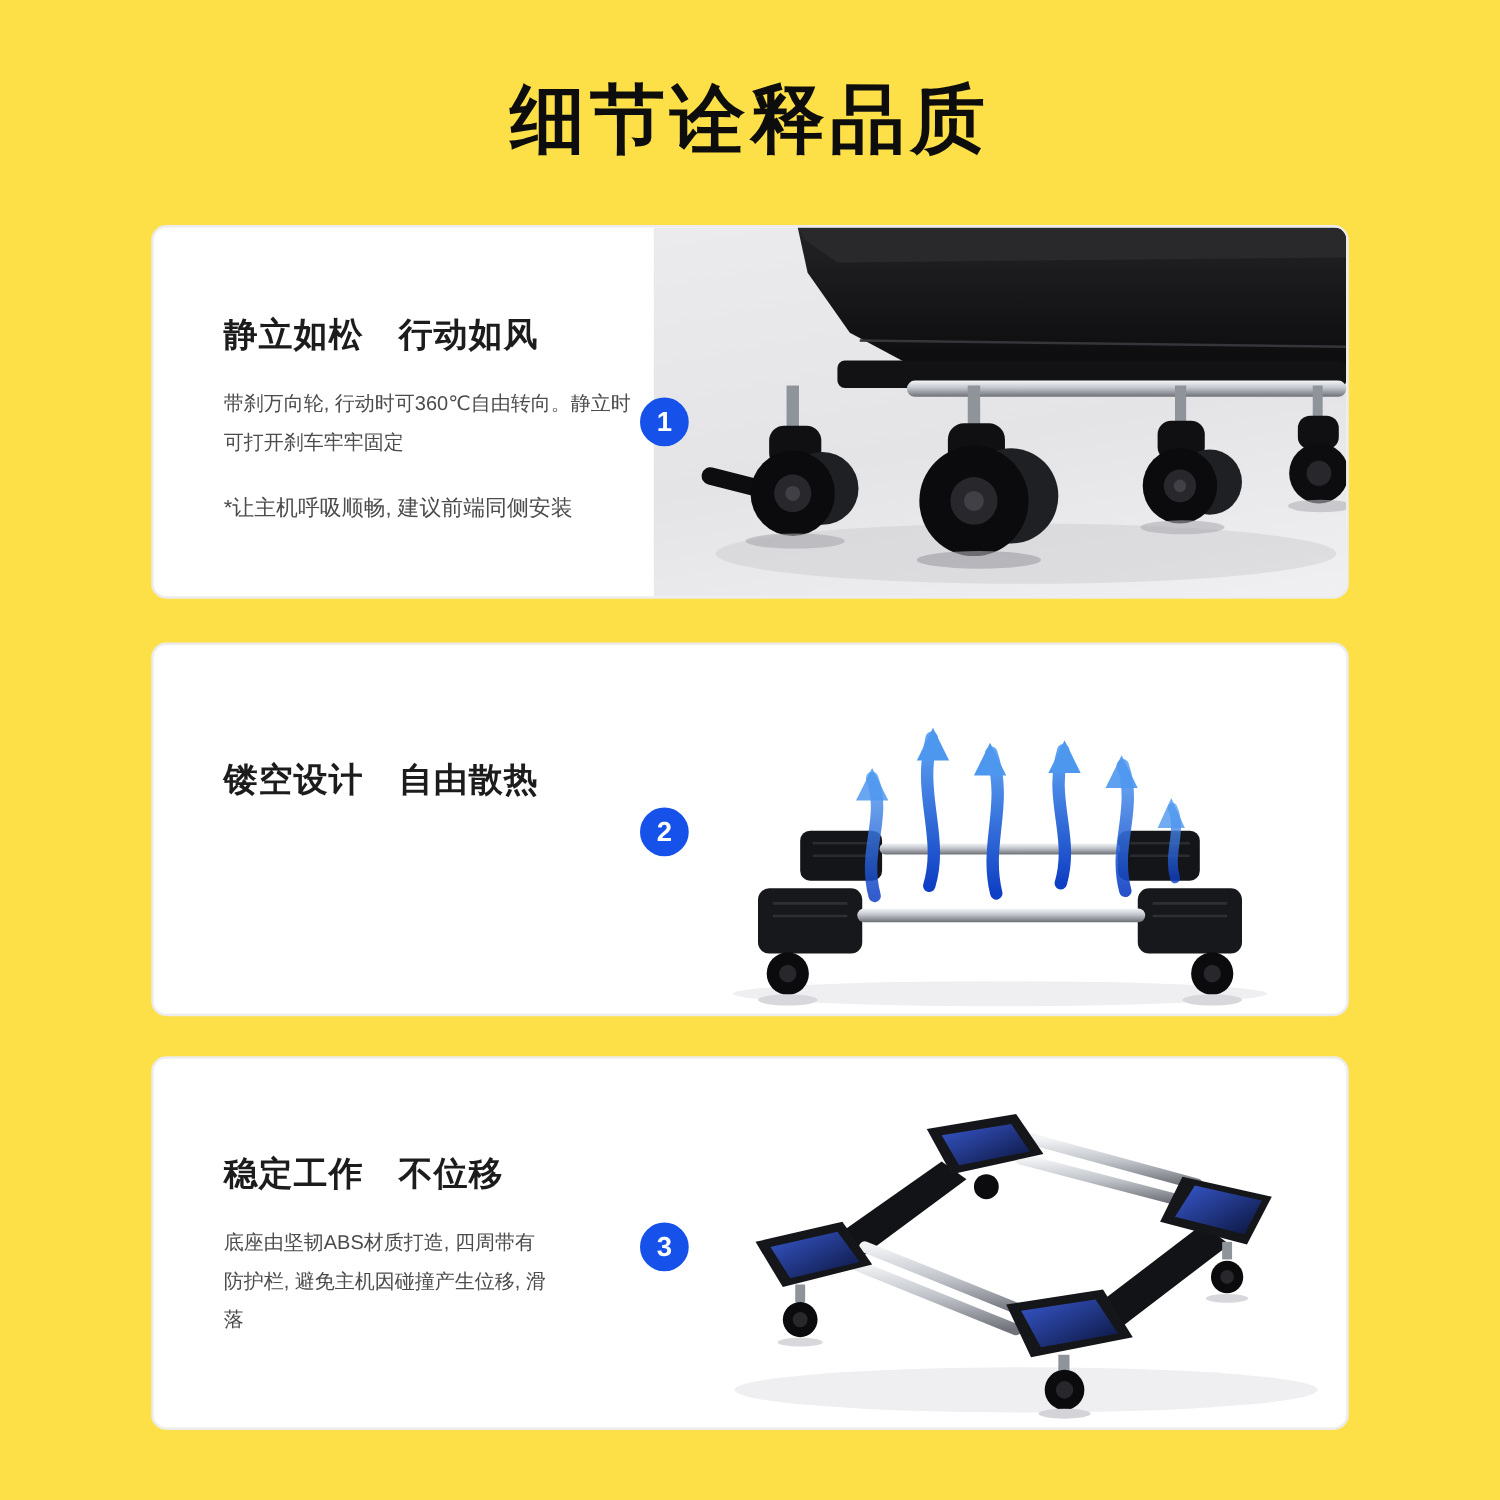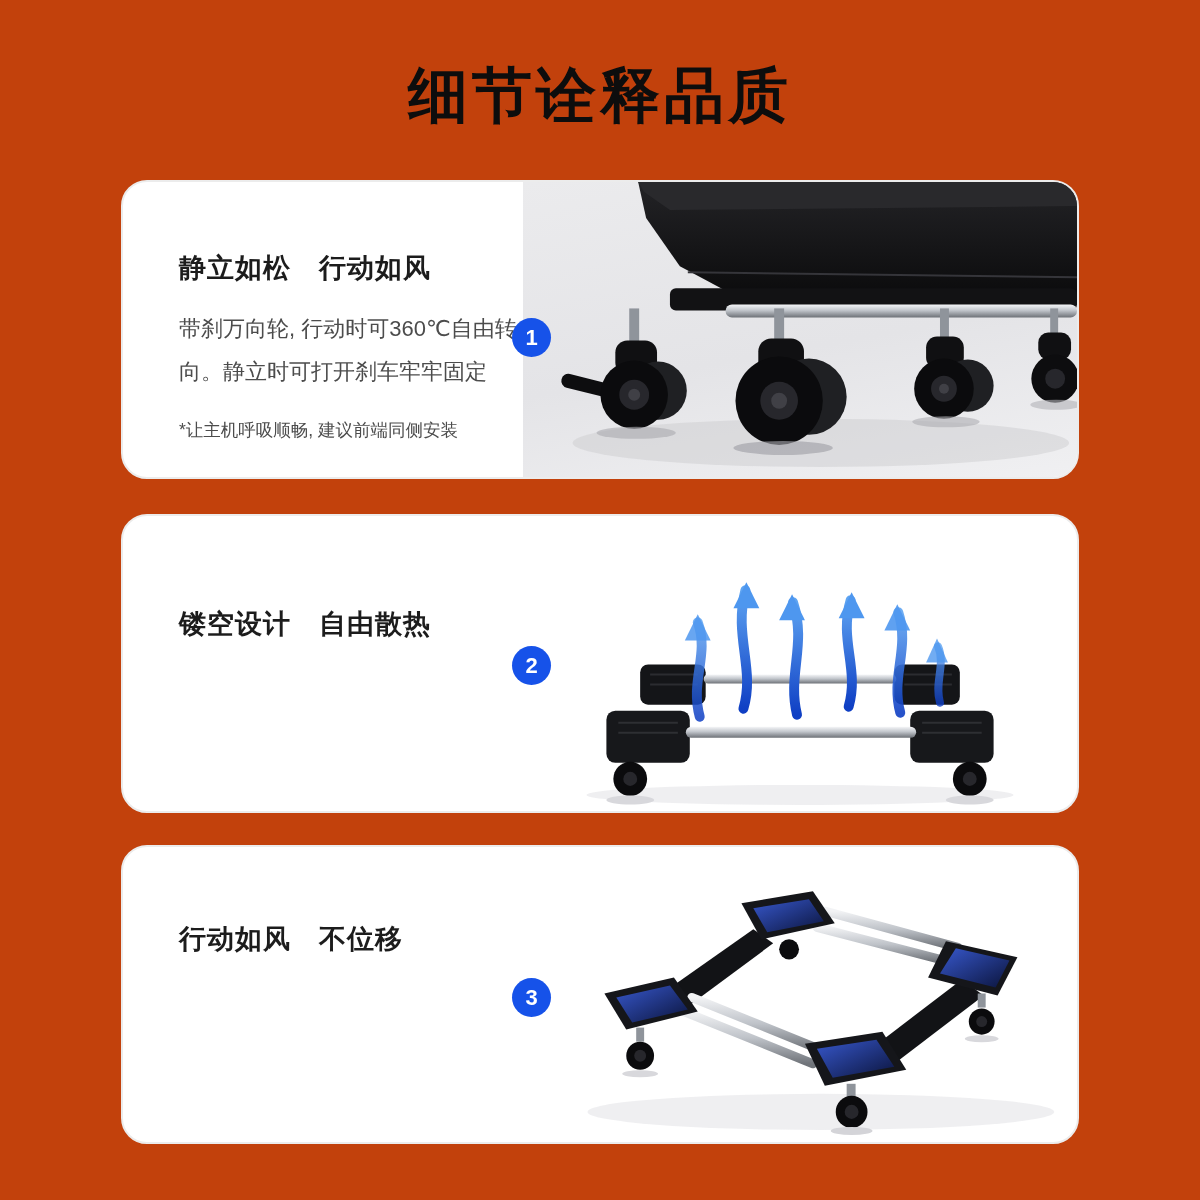"细节诠释品质" .page { background: #c2410c -> #fde047 }
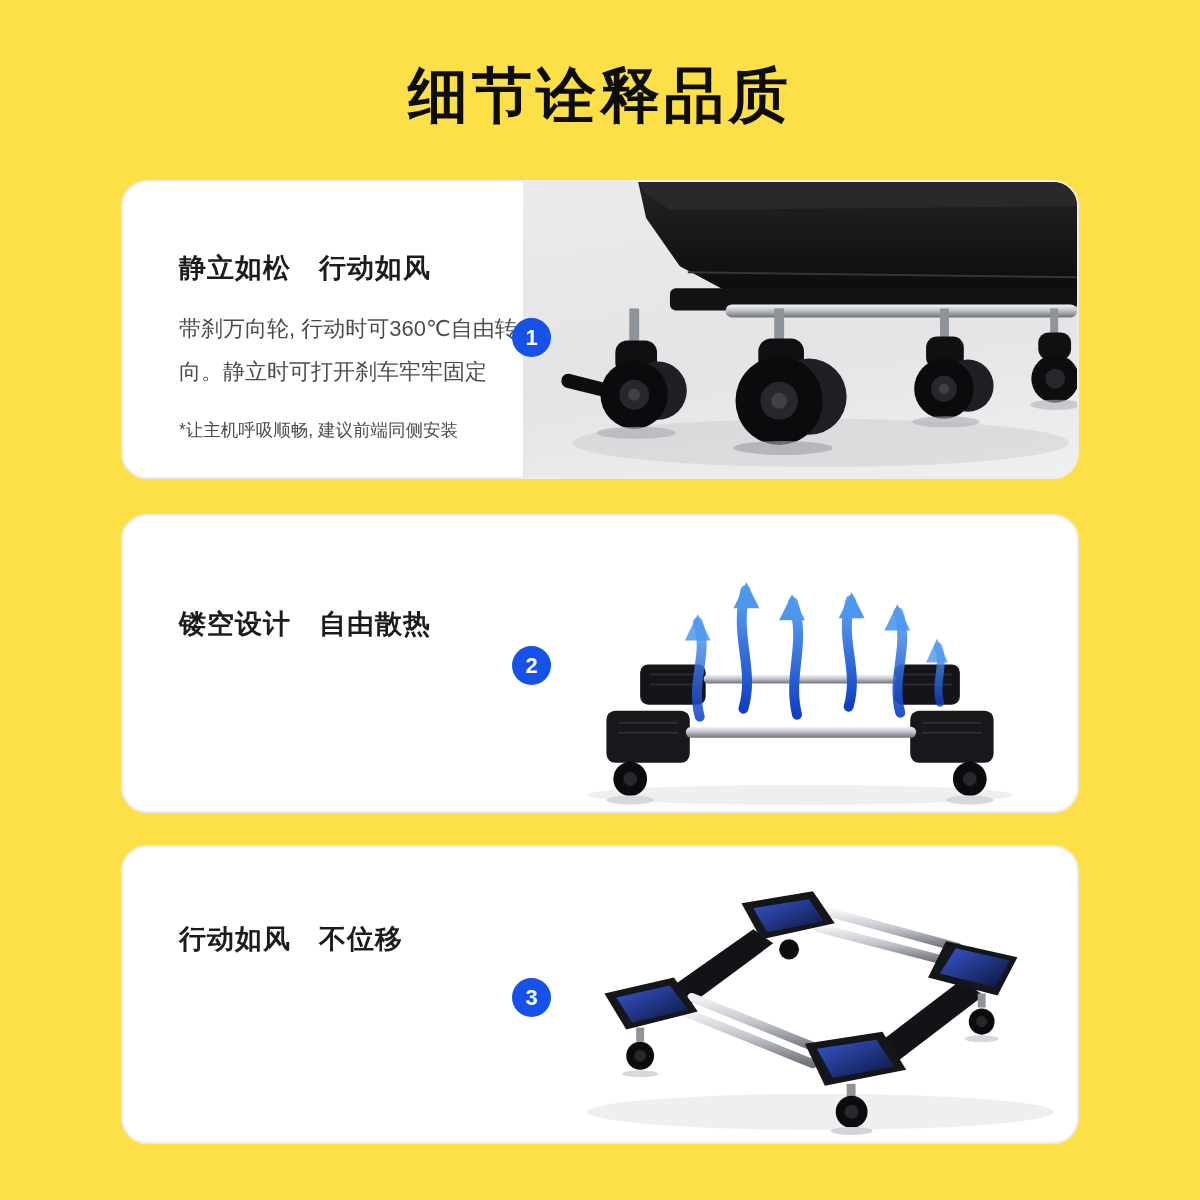"静立如松 行动如风" .card { border-radius: 26px -> 12px }
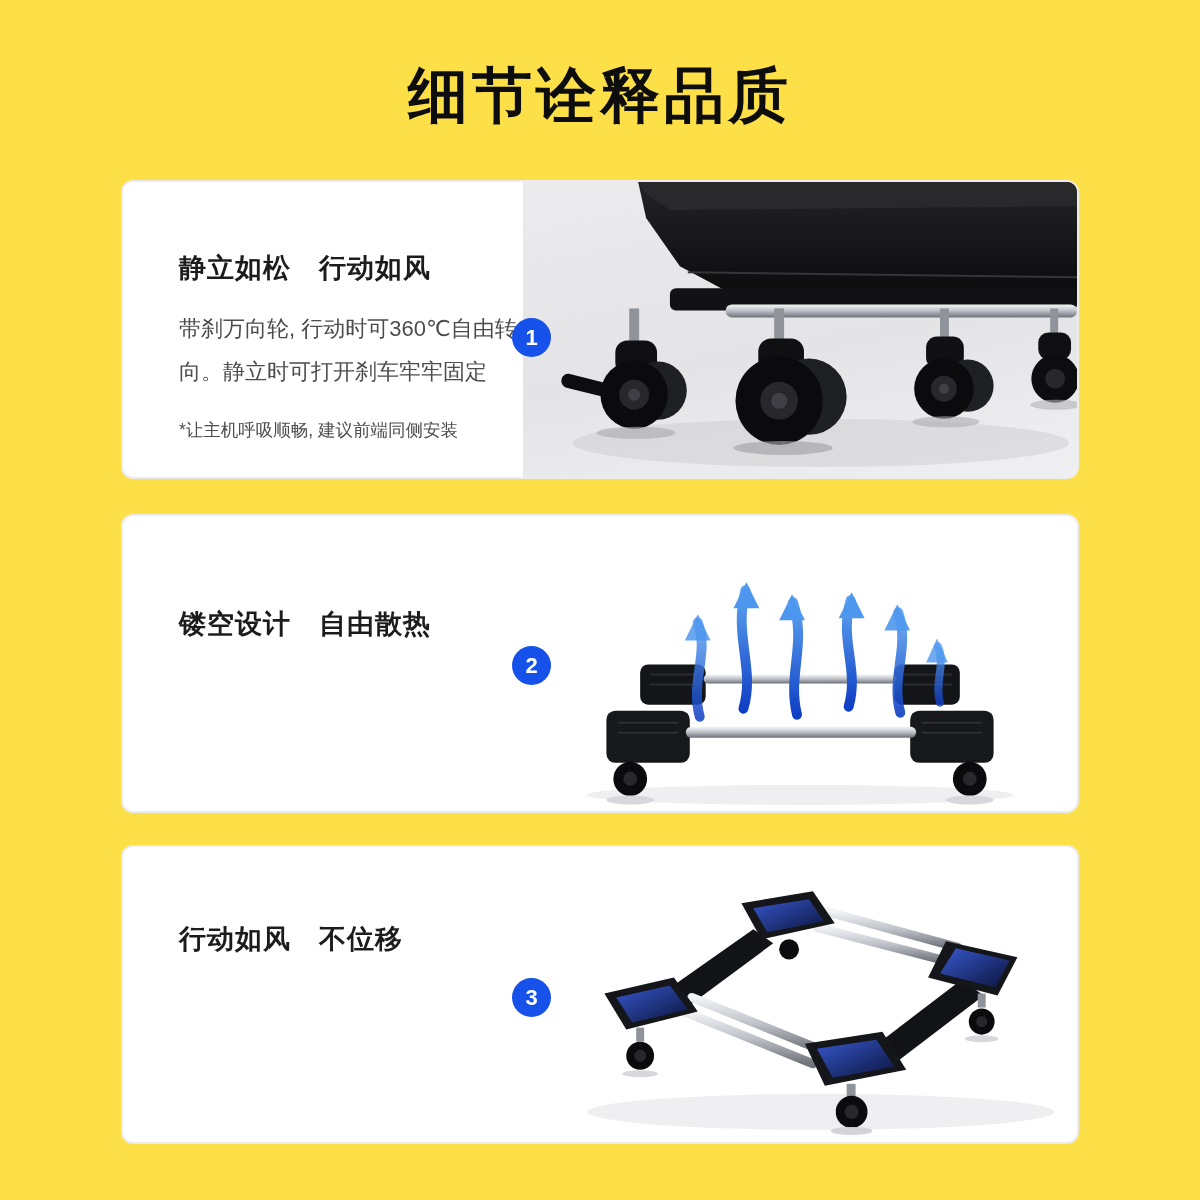"带刹万向轮, 行动时可360℃自由转向。静立时可打开刹车牢牢固定" .feature-body { font-size: 22px -> 16px }
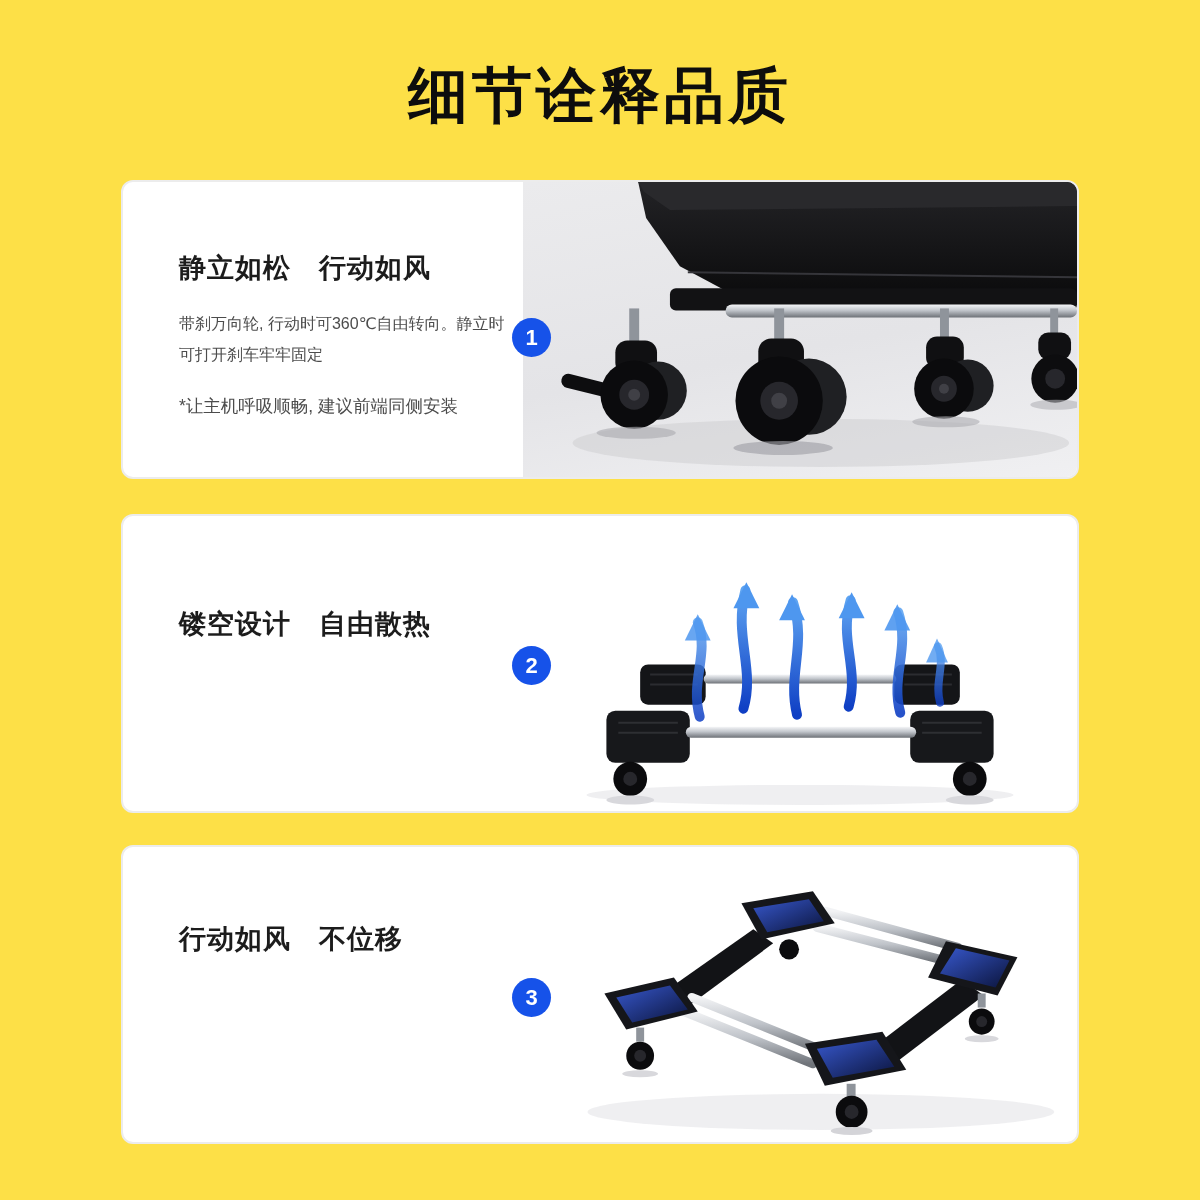"行动如风 不位移" h2.feature-heading { text: 行动如风 -> 稳定工作 }
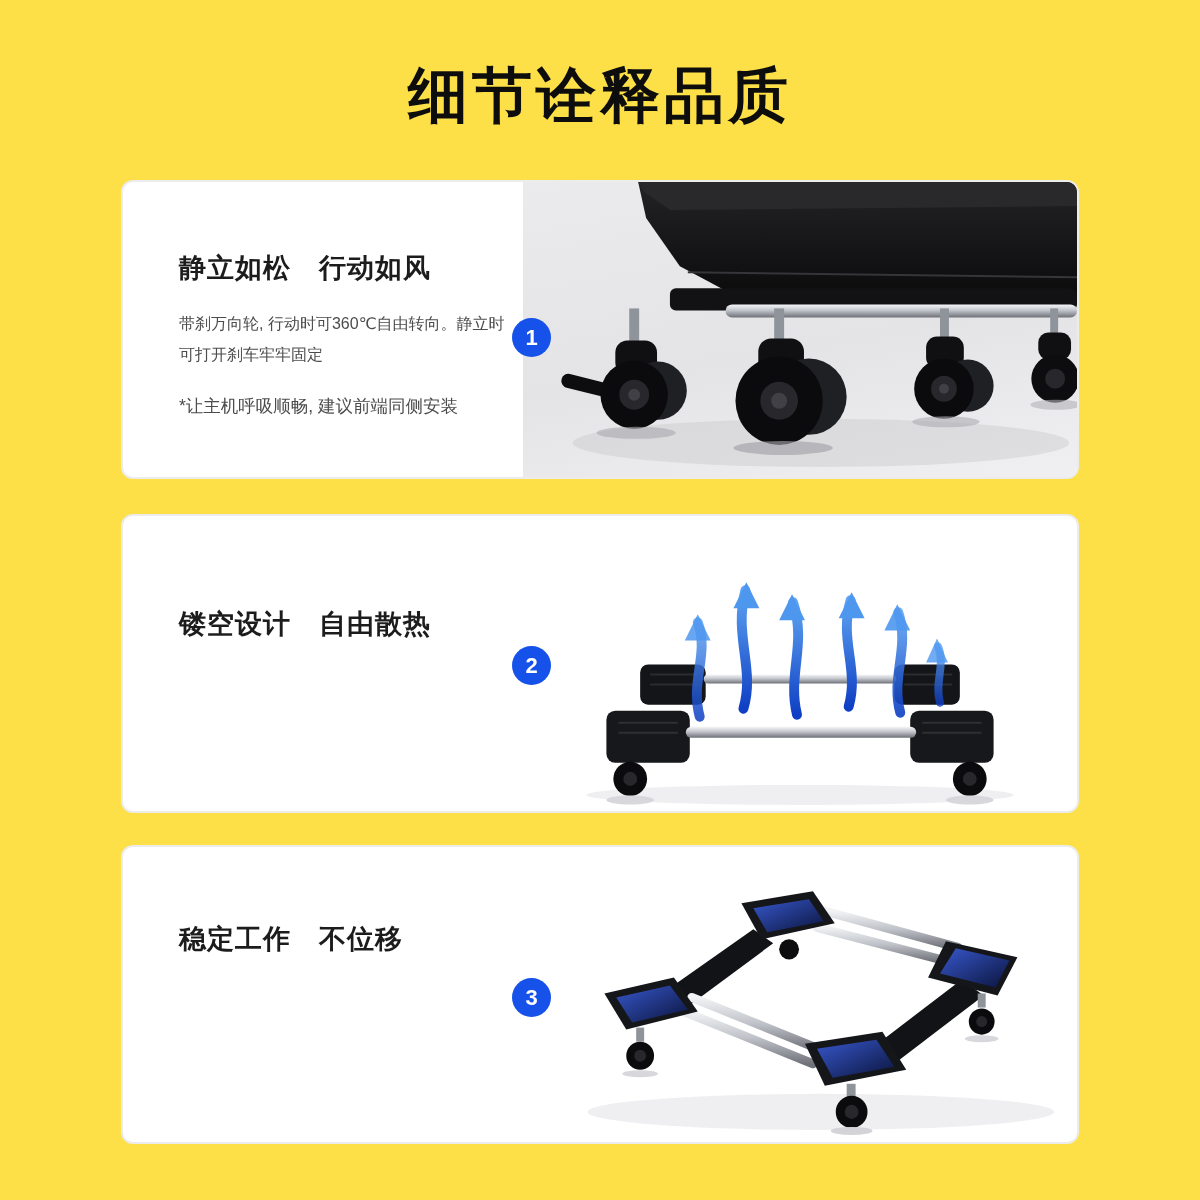"底座由坚韧ABS材质打造, 四周带有防护栏, 避免主机因碰撞产生位移, 滑落" p.feature-body { html: none -> <p>底座由坚韧ABS材质打造, 四周带有防护栏, 避免主机因碰撞产生位移, 滑落</p> }
